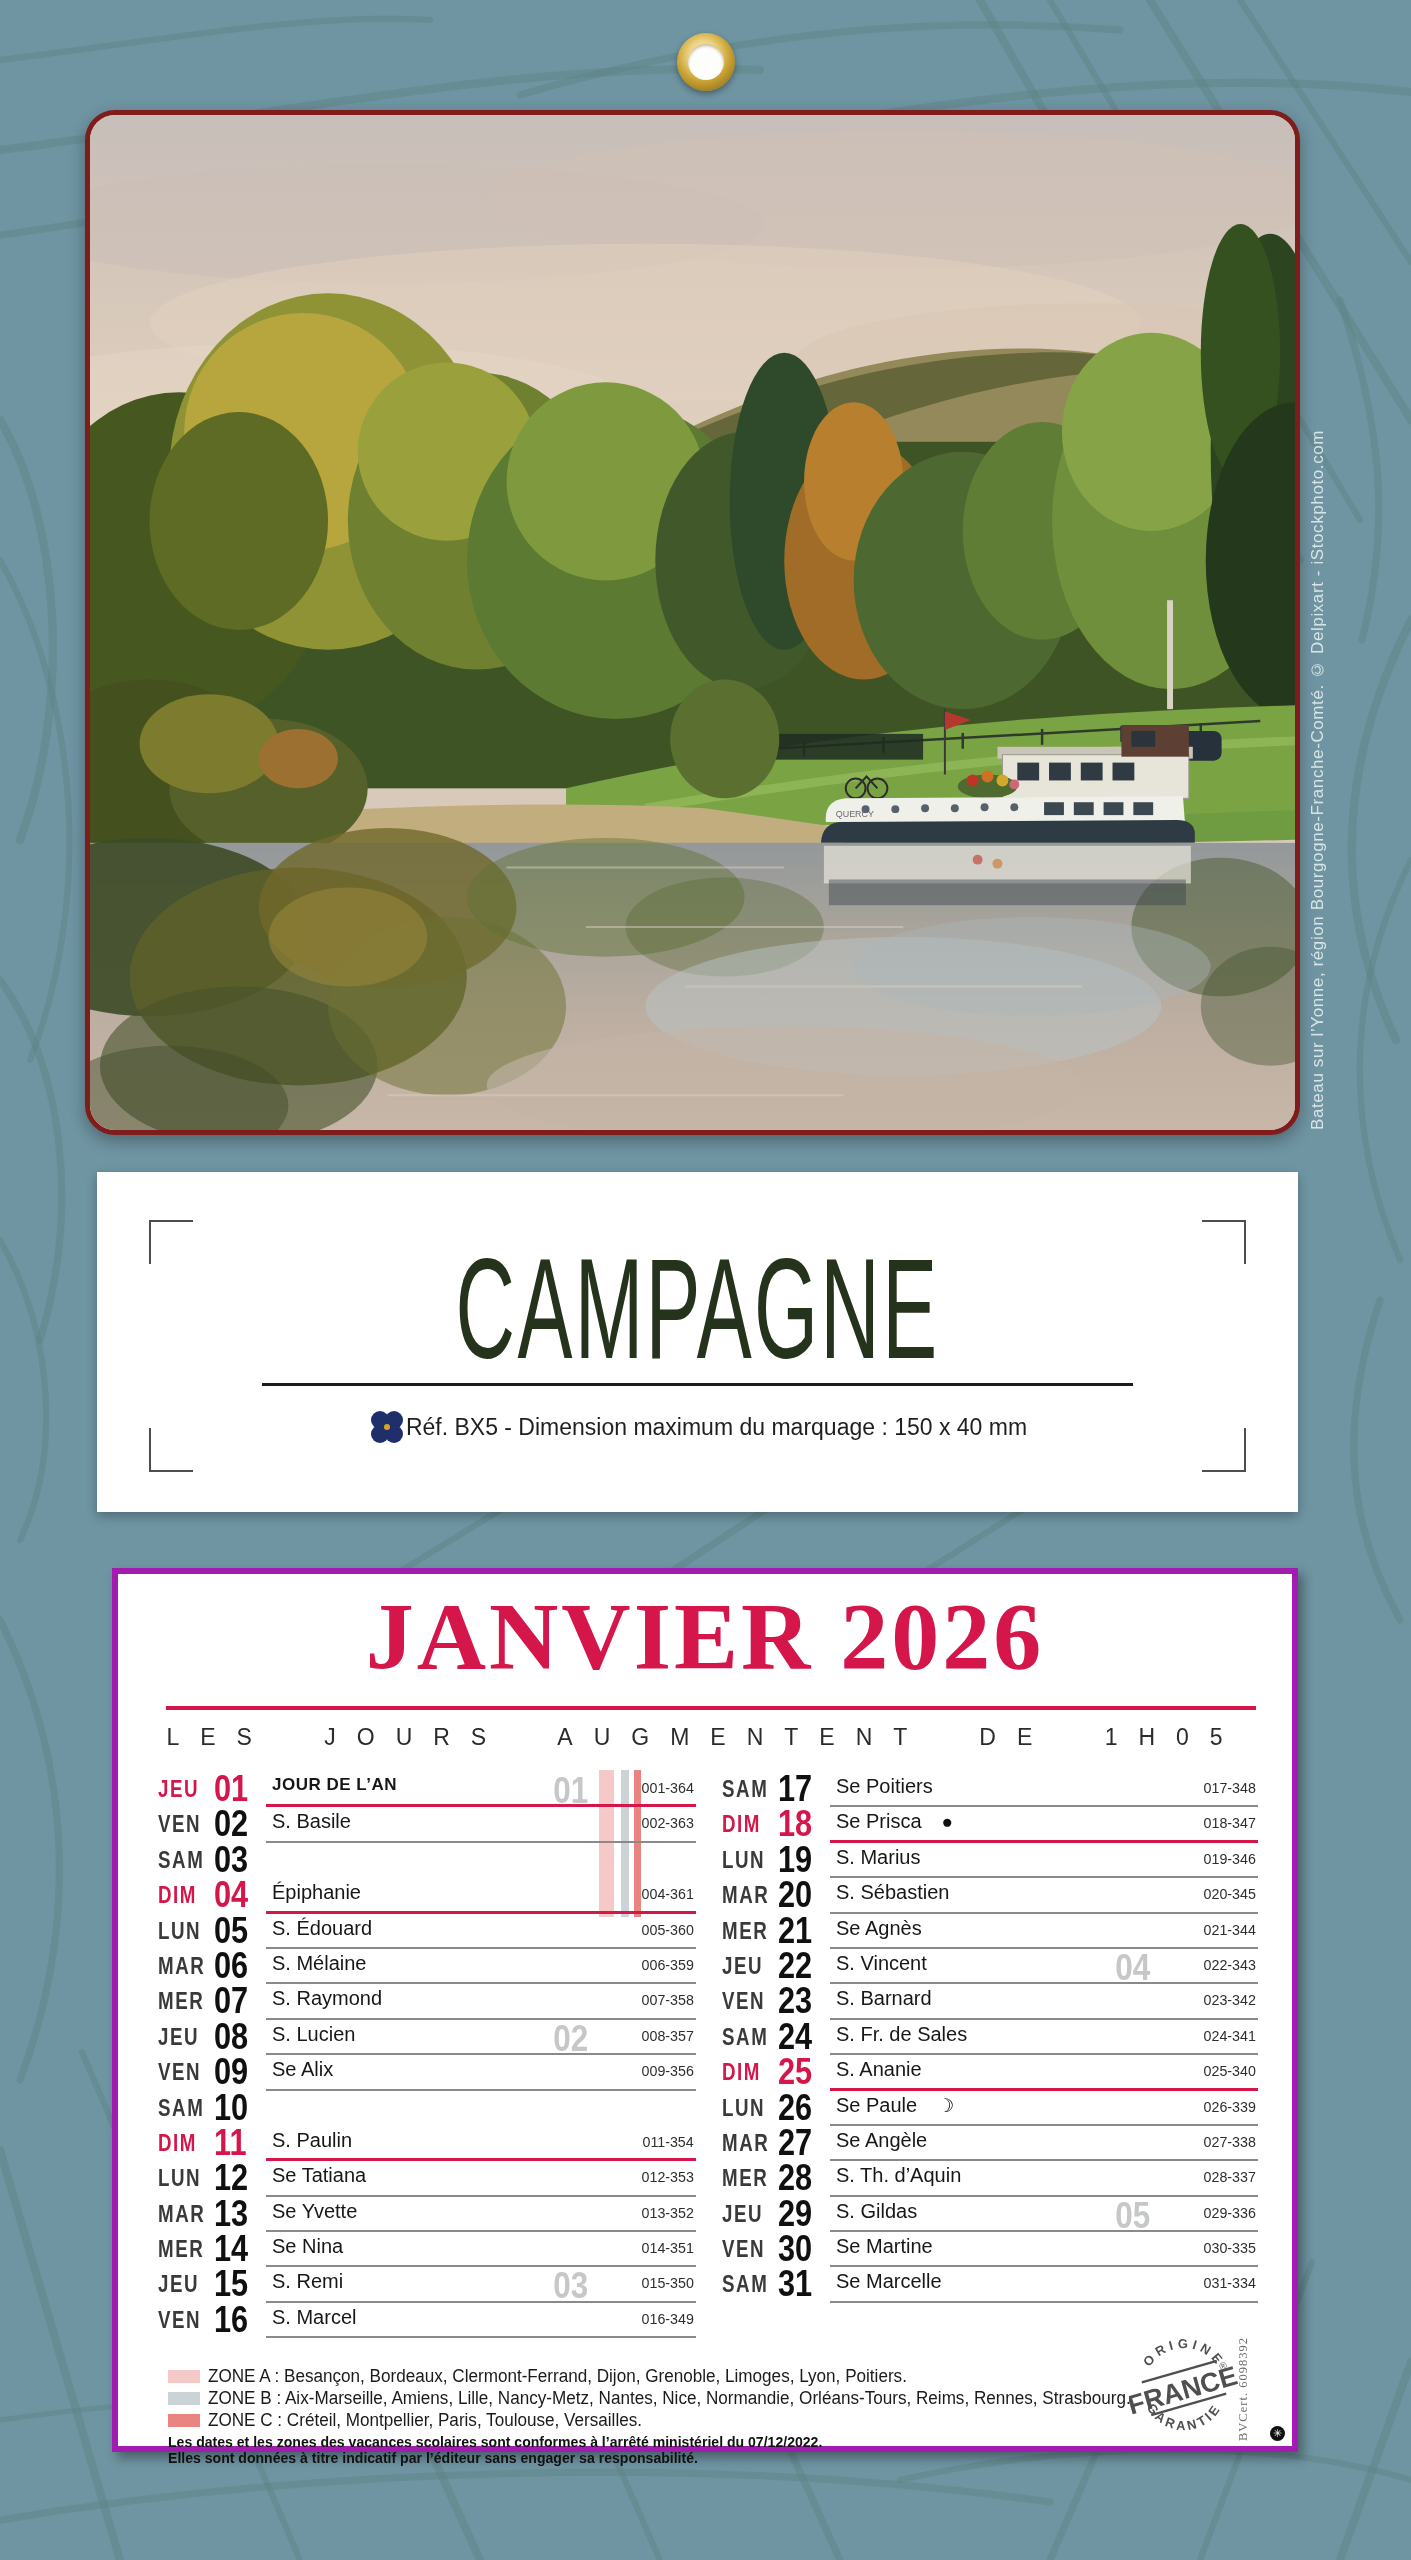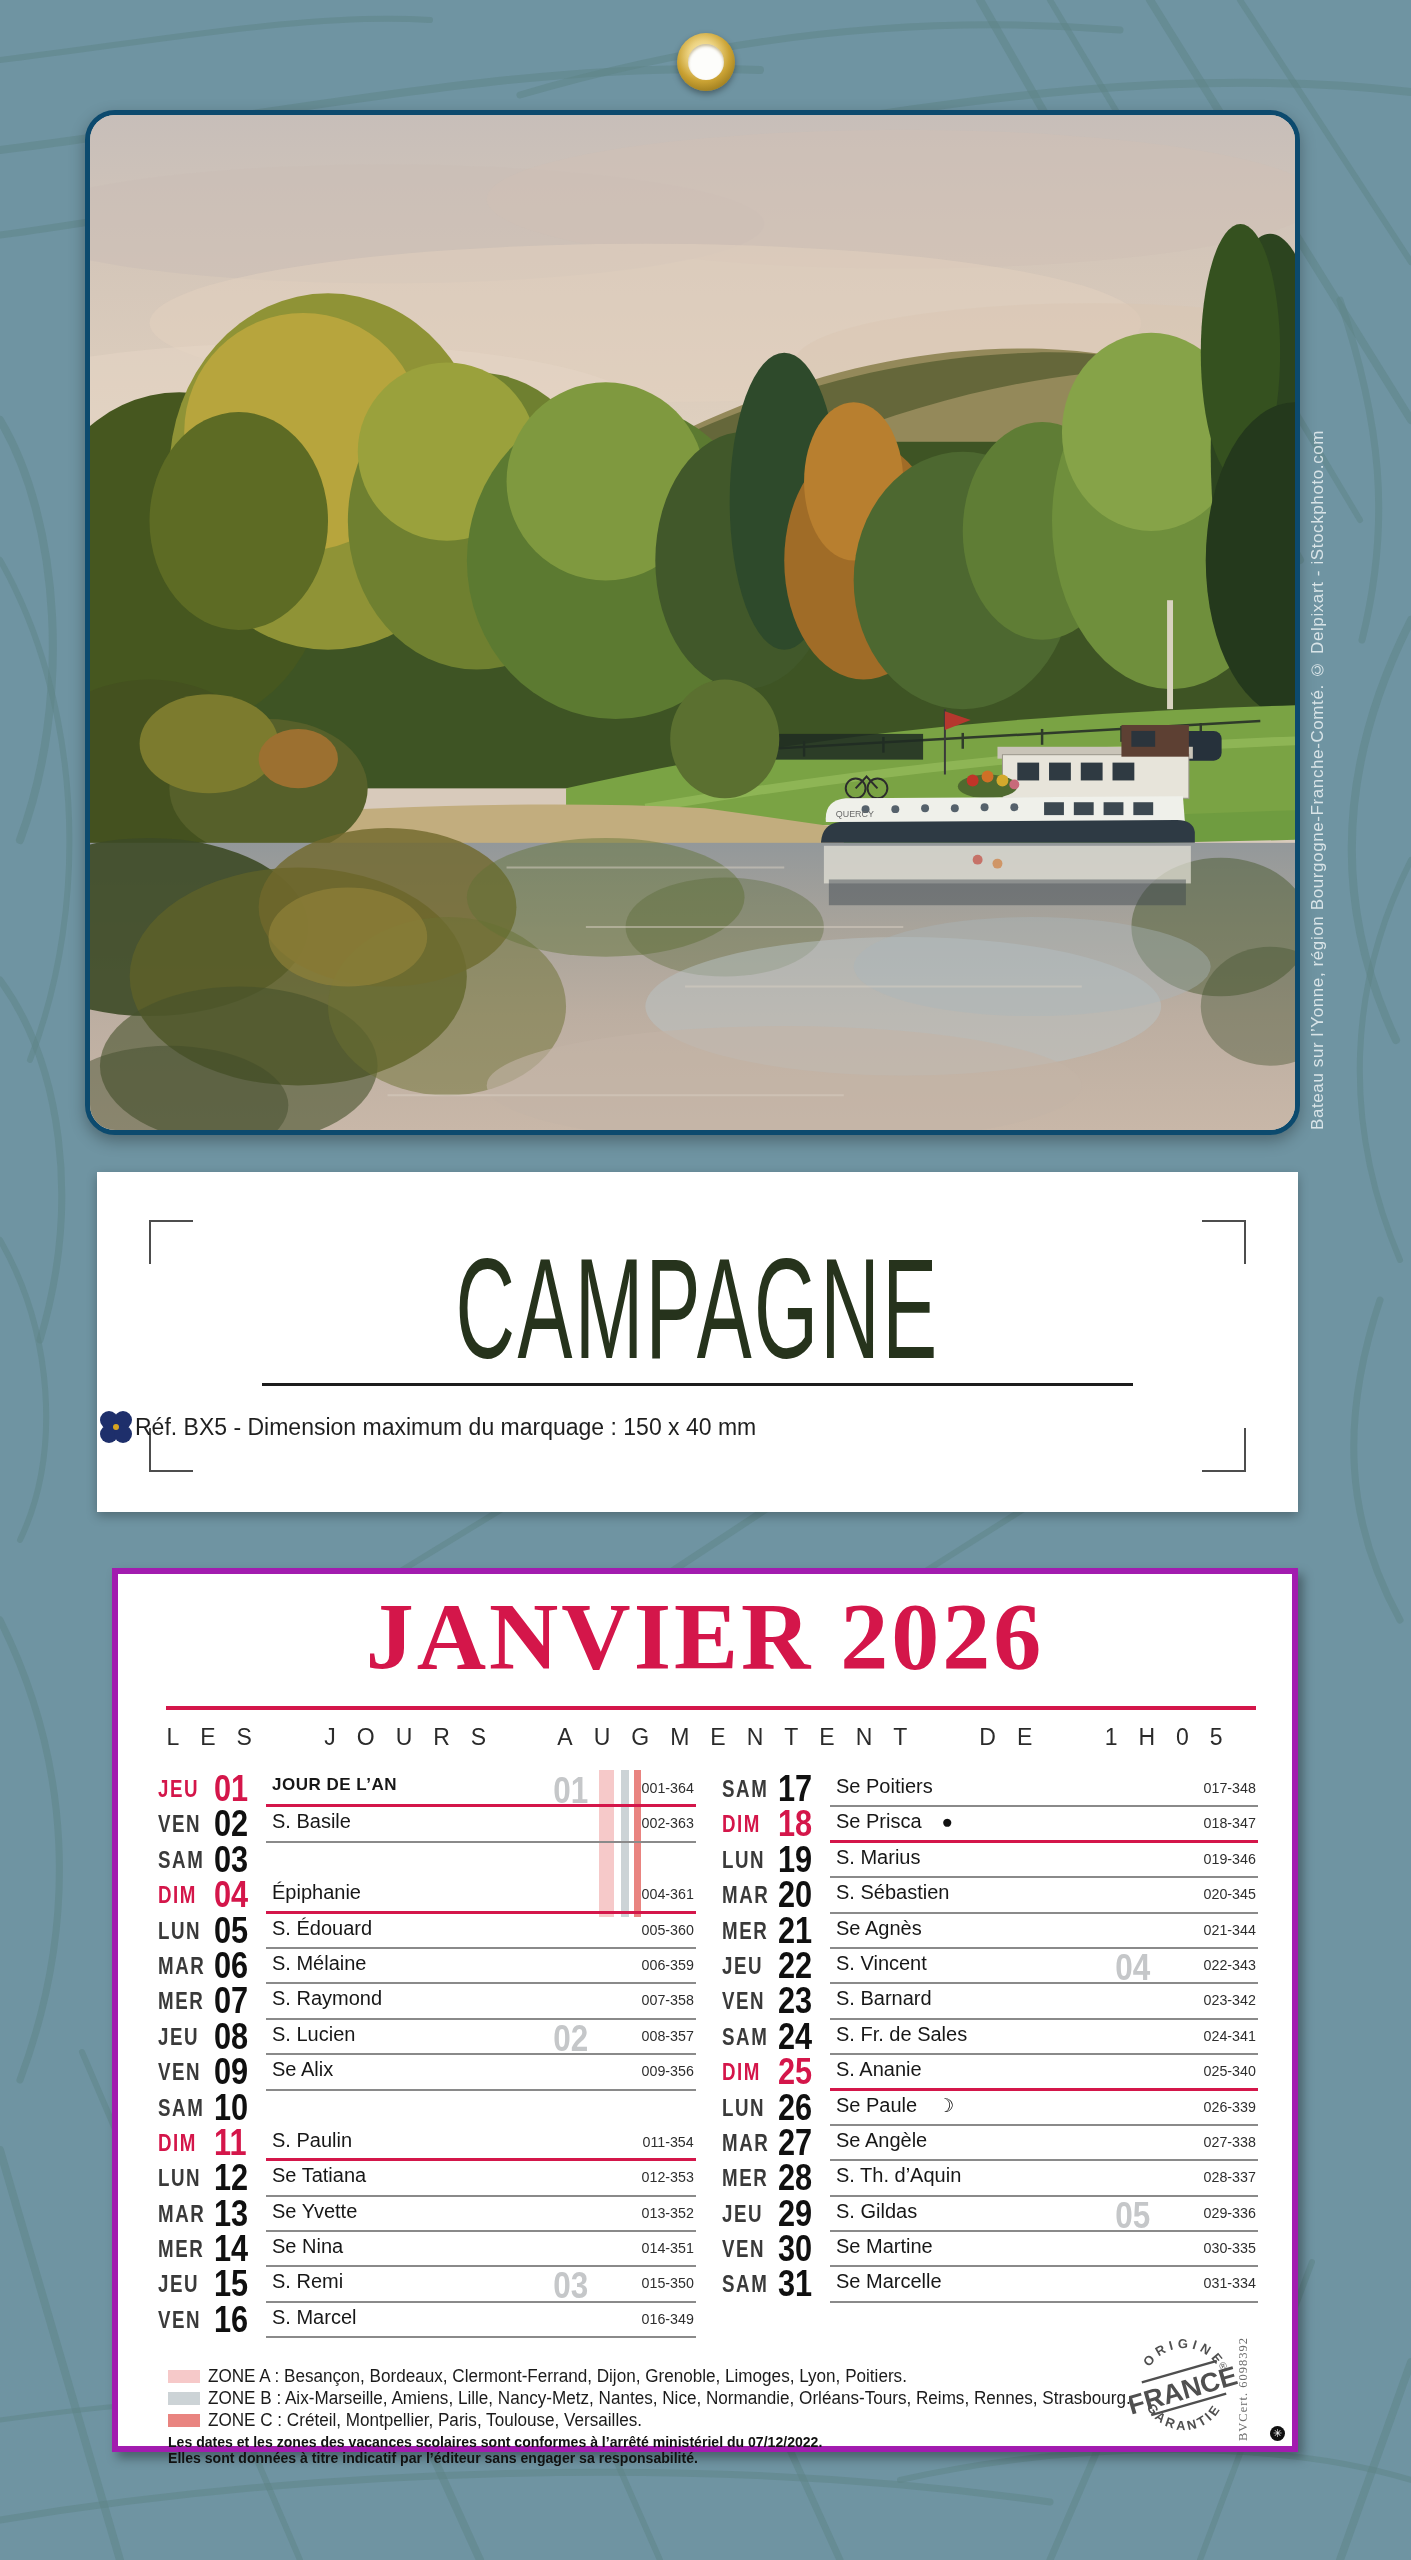"QUERCY" .photo-card { border: 5px solid #0c4a6e -> 5px solid #7f1d1d }
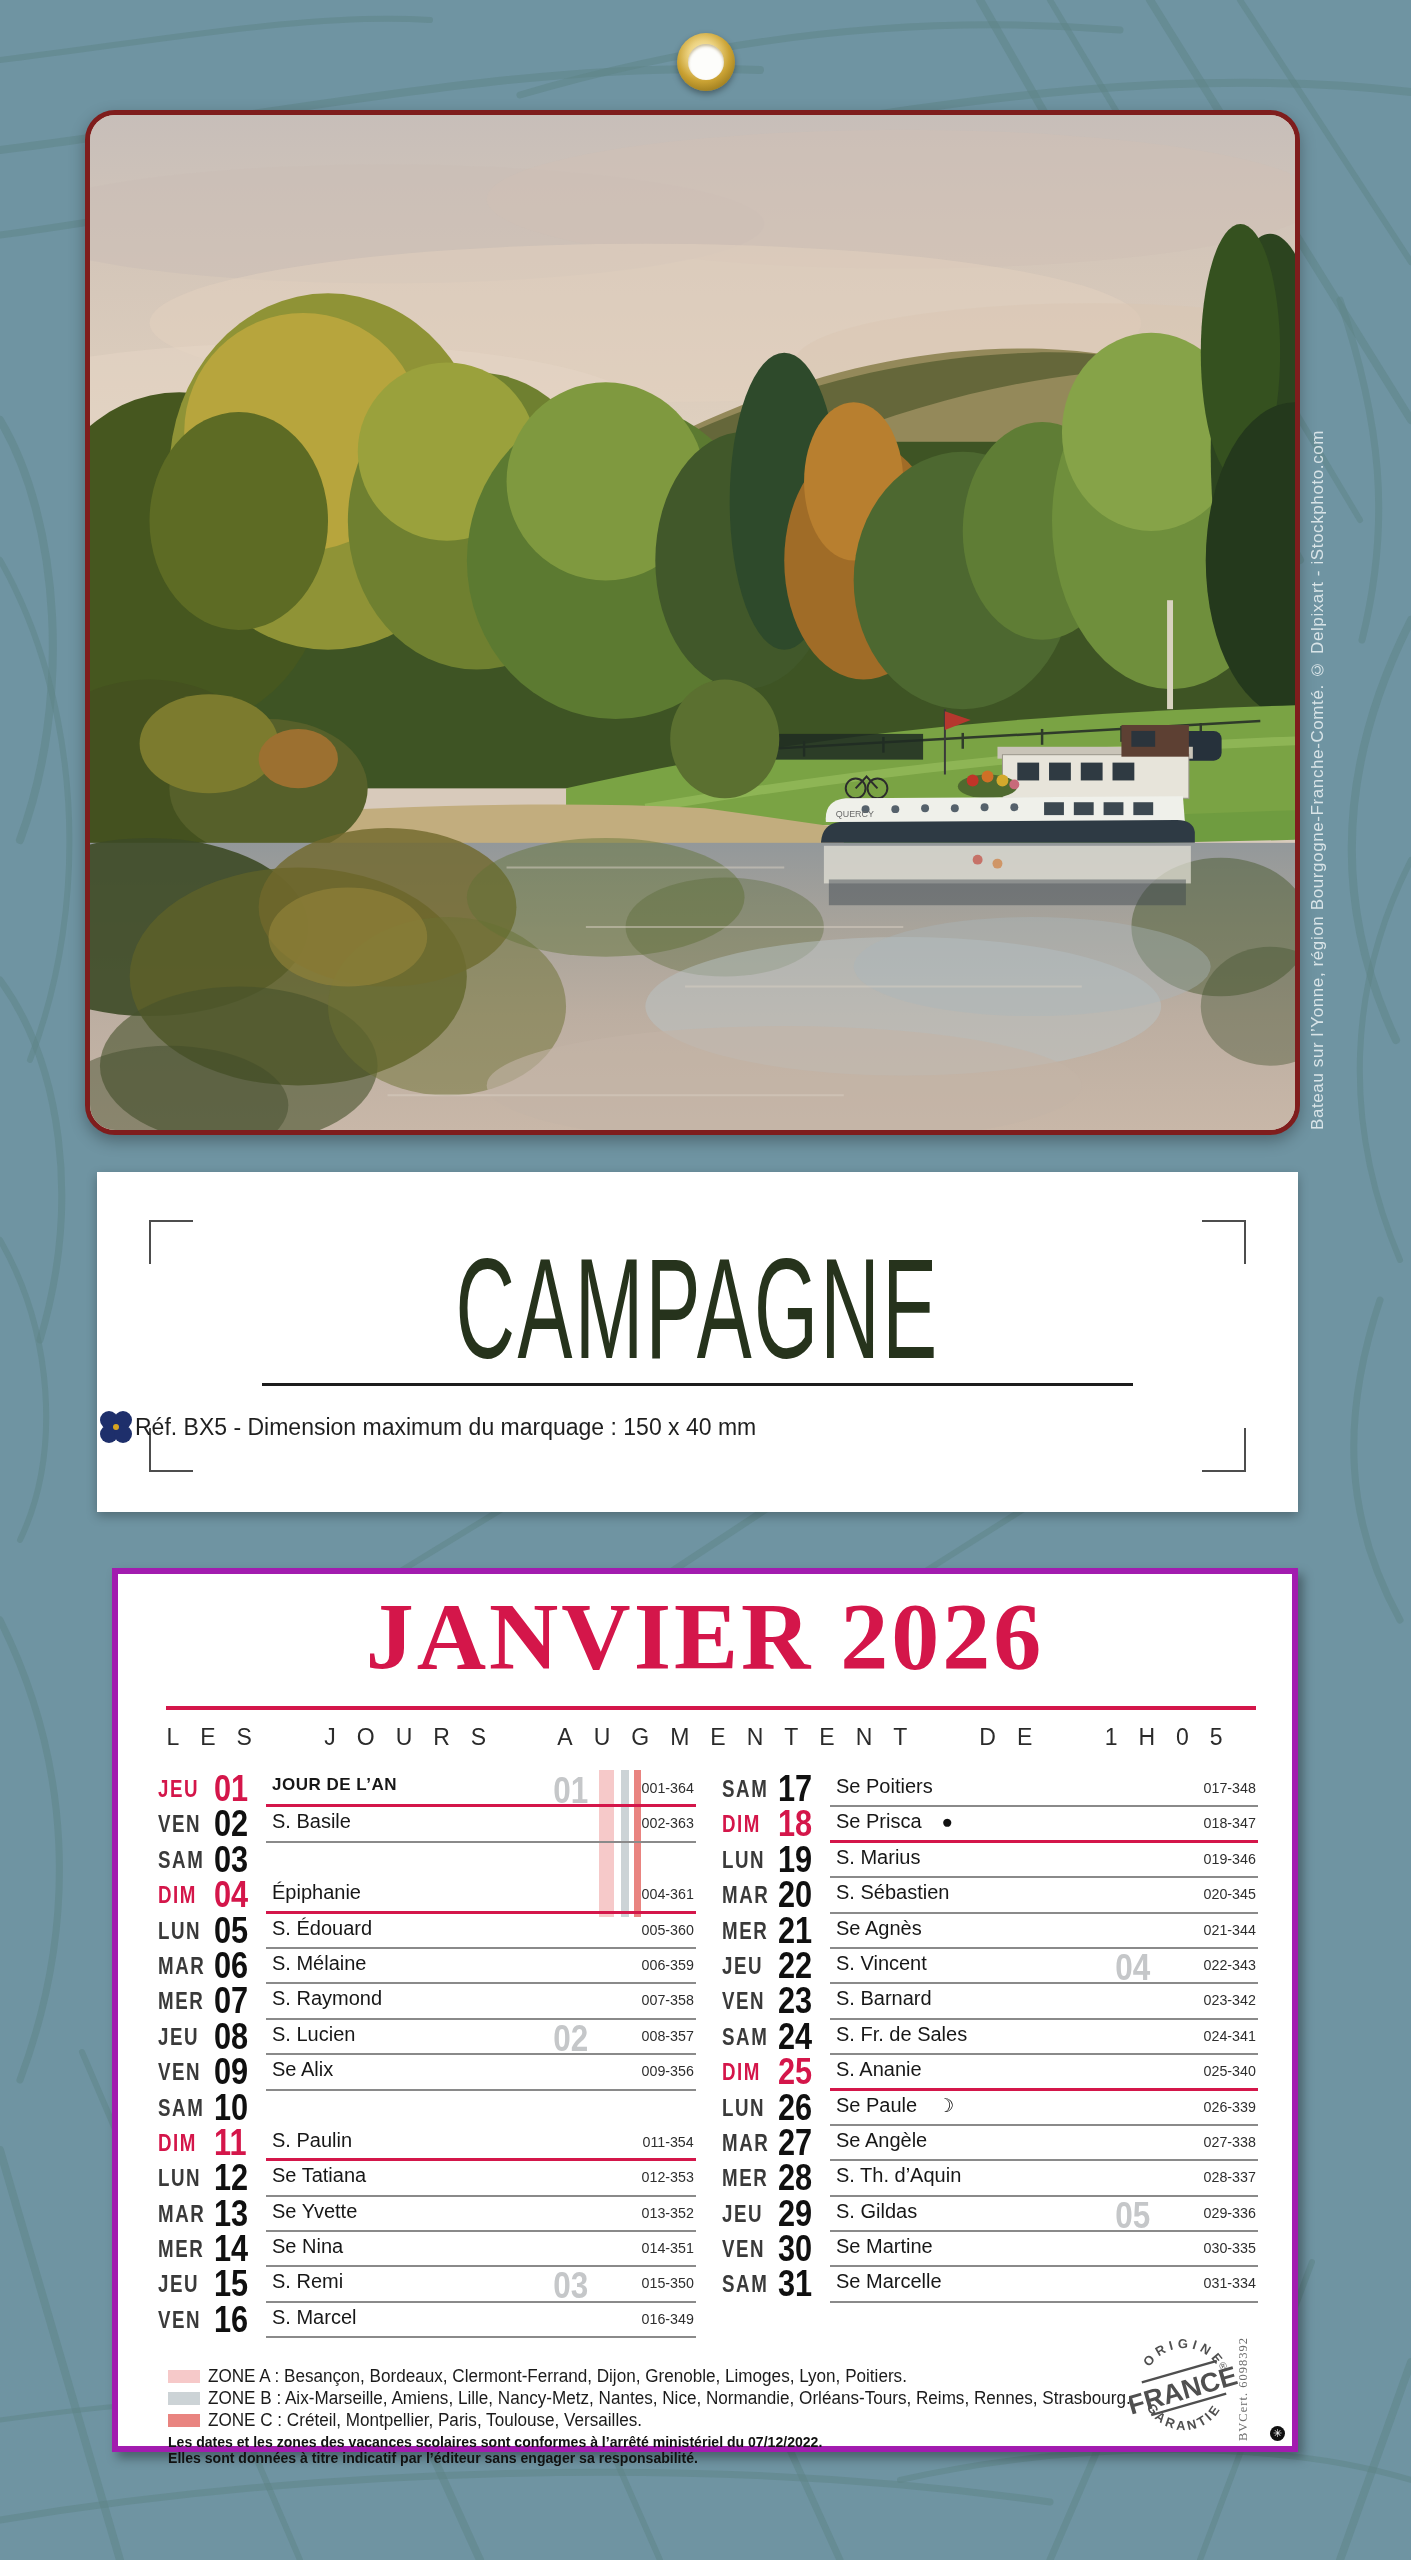"Réf. BX5 - Dimension maximum" .ref-row { justify-content: flex-start -> center }
